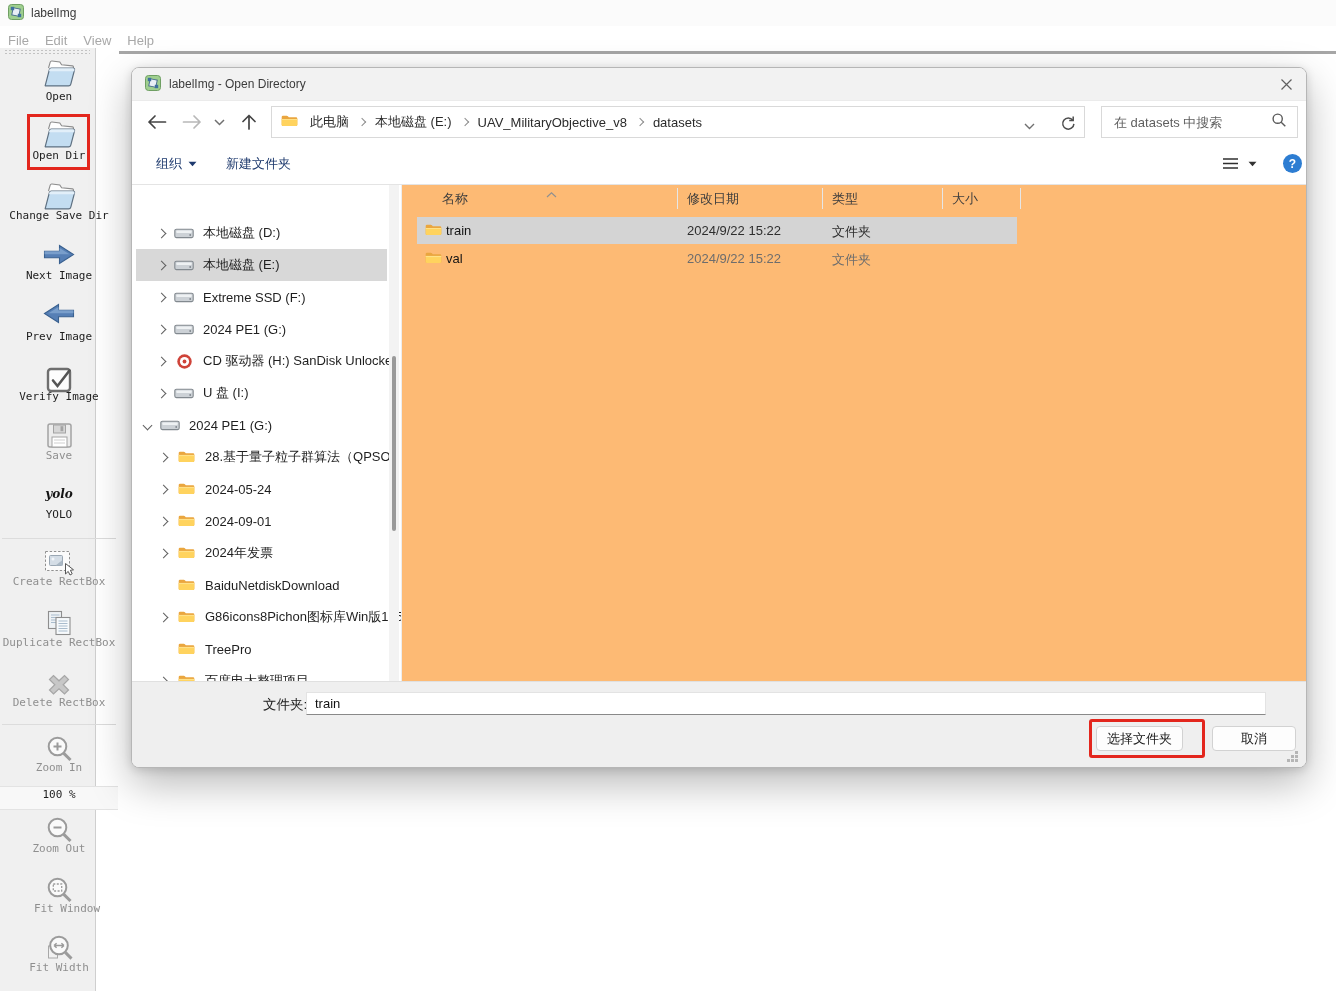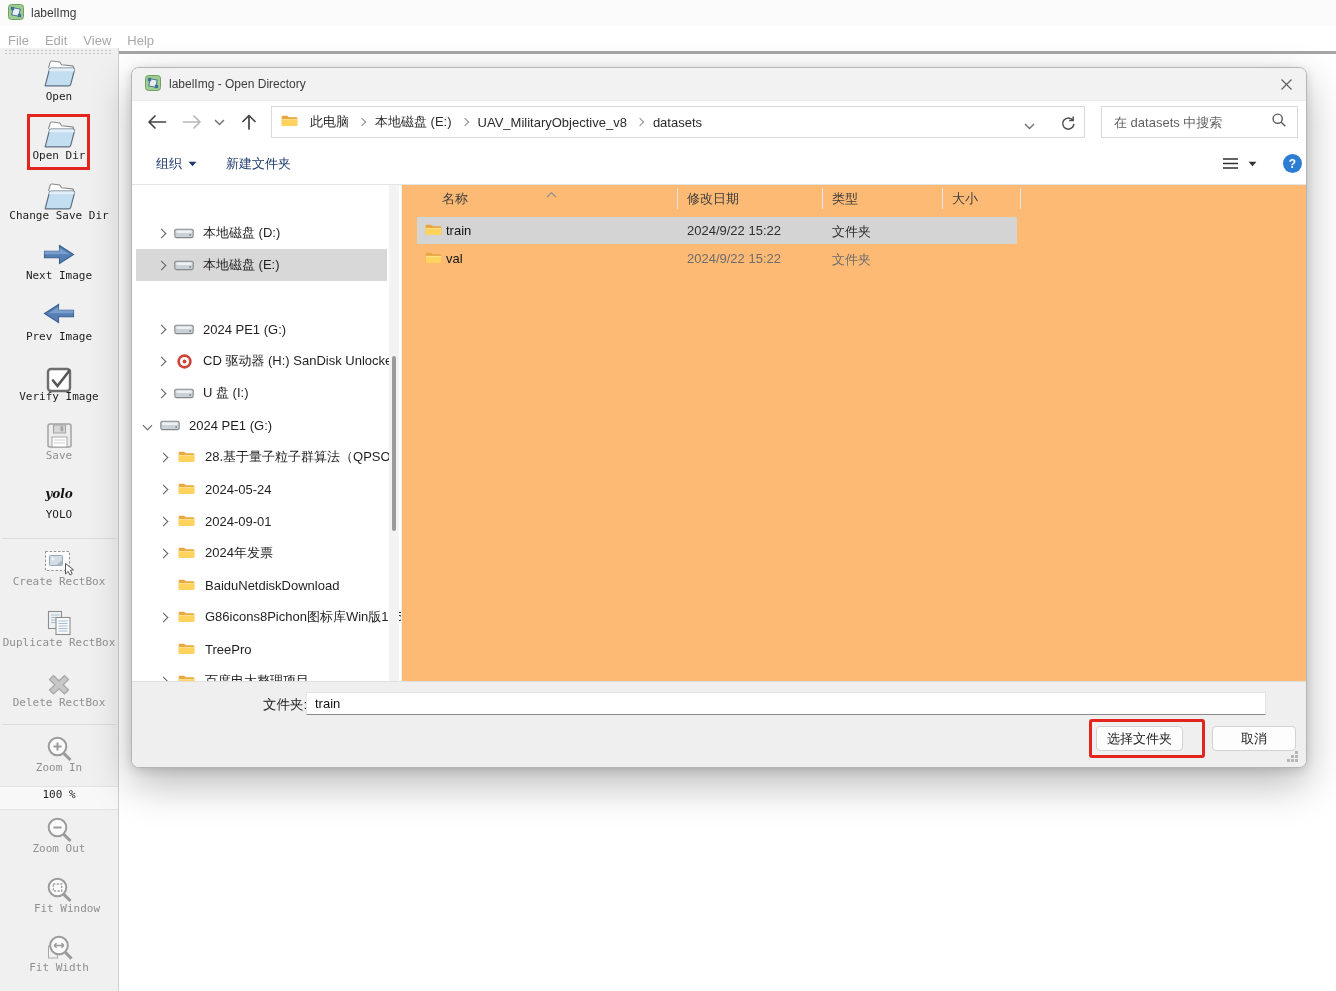"Open" .sidebar { width: 119px -> 96px }
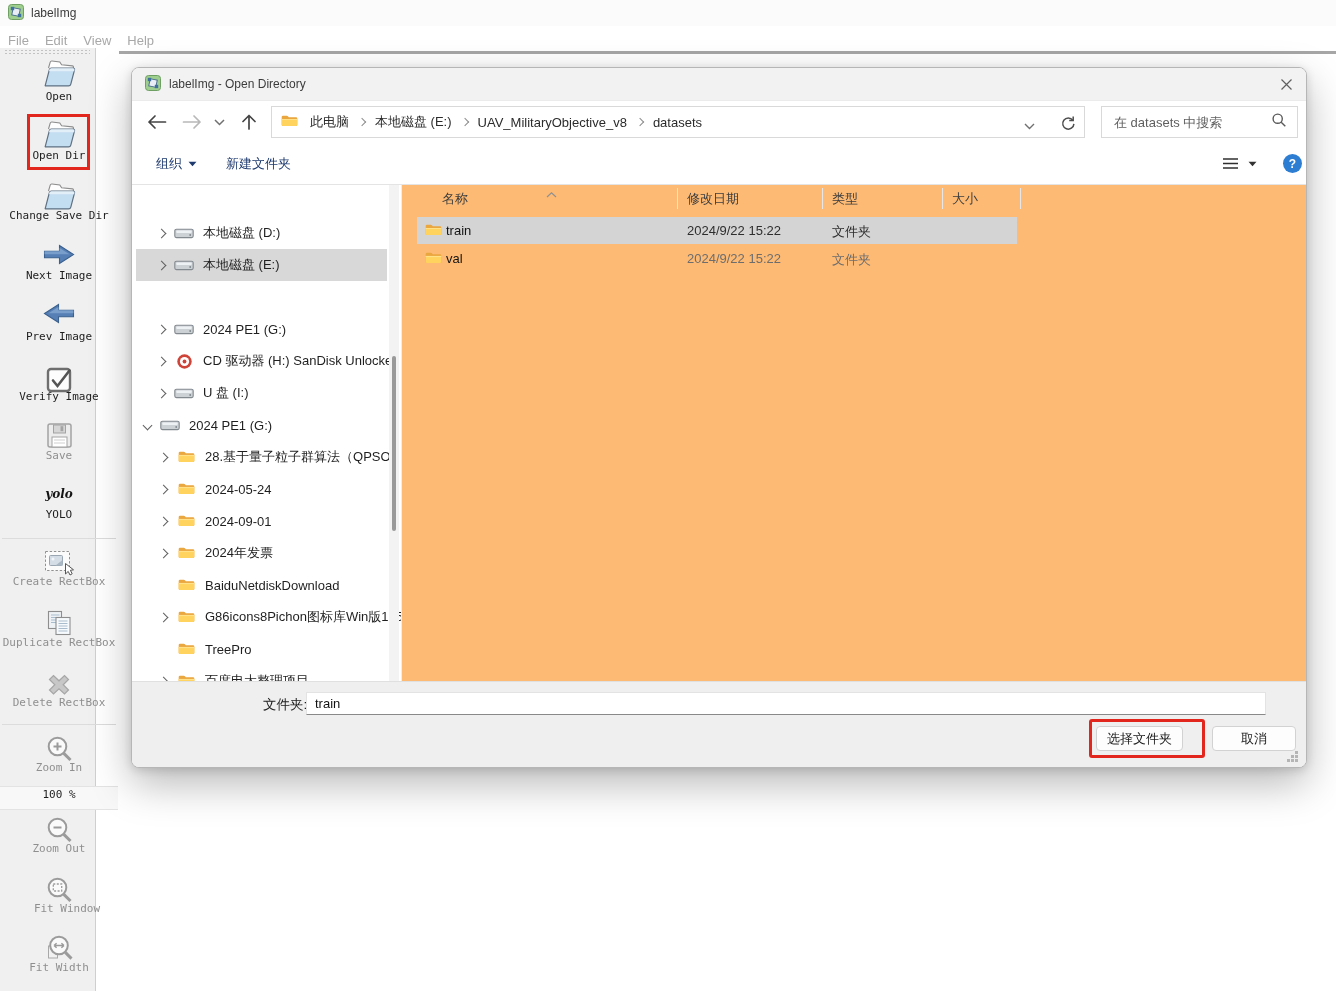"Extreme SSD (F:)" div.tree-row { html: none -> <div> <span></span> <span> <span></span> </span> <span> <svg> <rect></rect> <rect></rect> <circle></circle> </svg> </span> <span>Extreme SSD (F:)</span> </div> }
